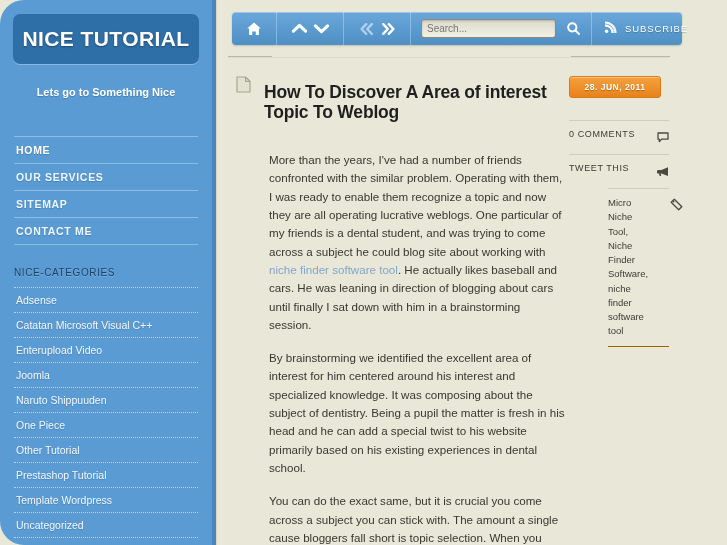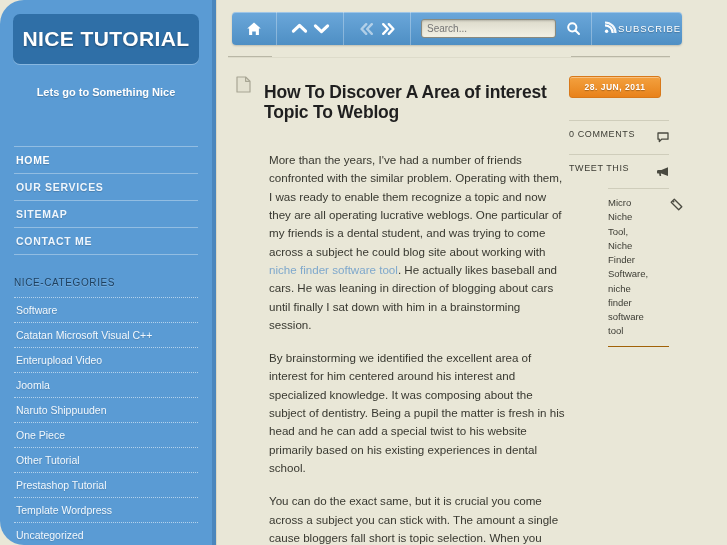"SUBSCRIBE" .subscribe { gap: none -> 7px }
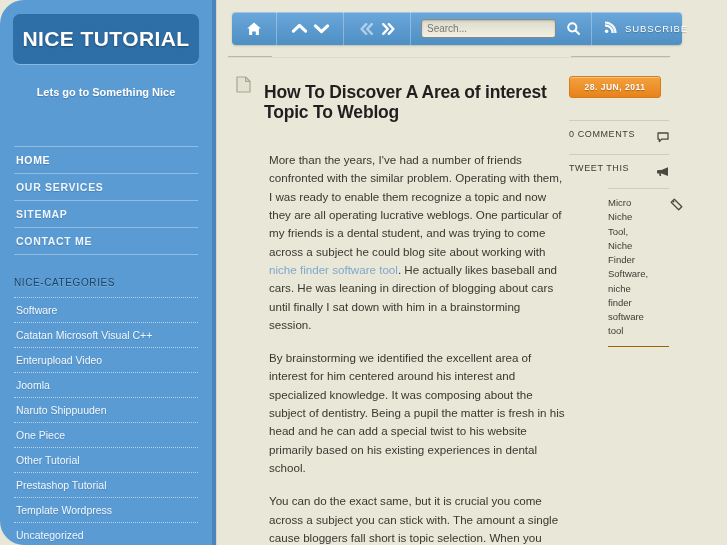"HOME" .nav { margin-top: 32px -> 22px }
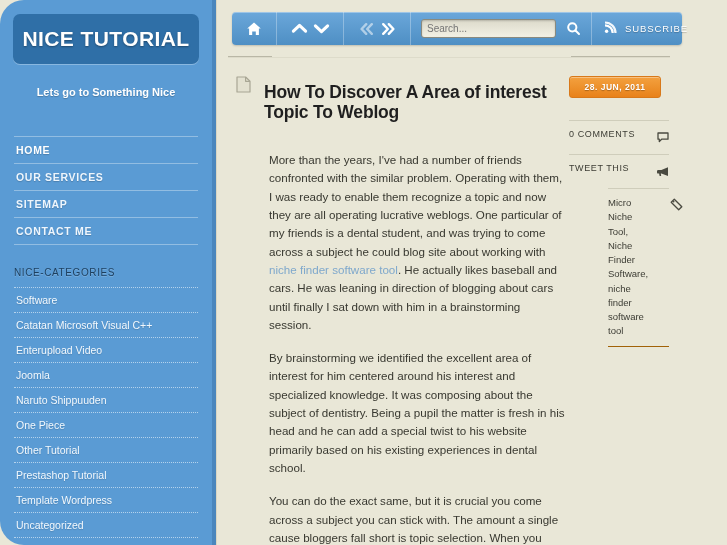"Software" span { text: Software -> Adsense }
